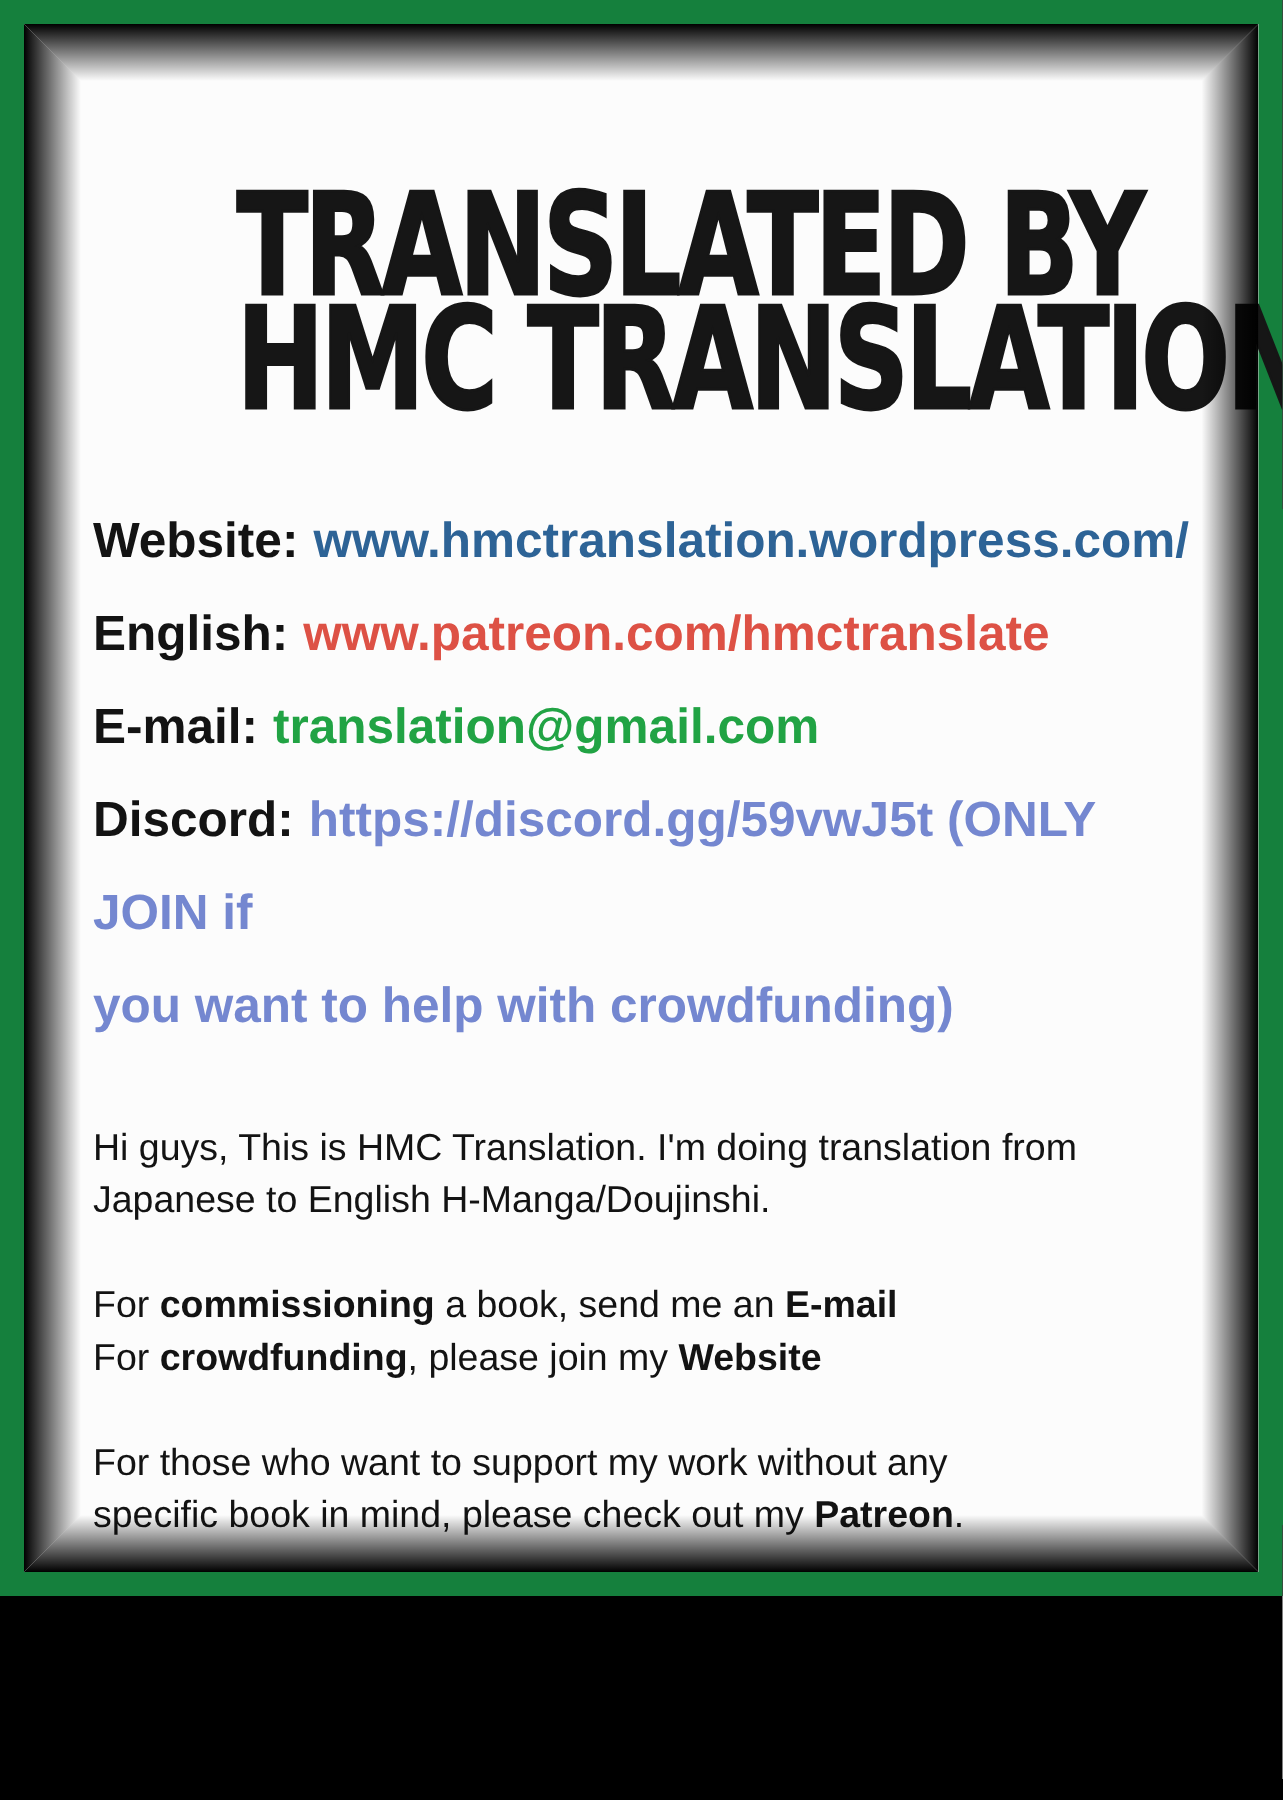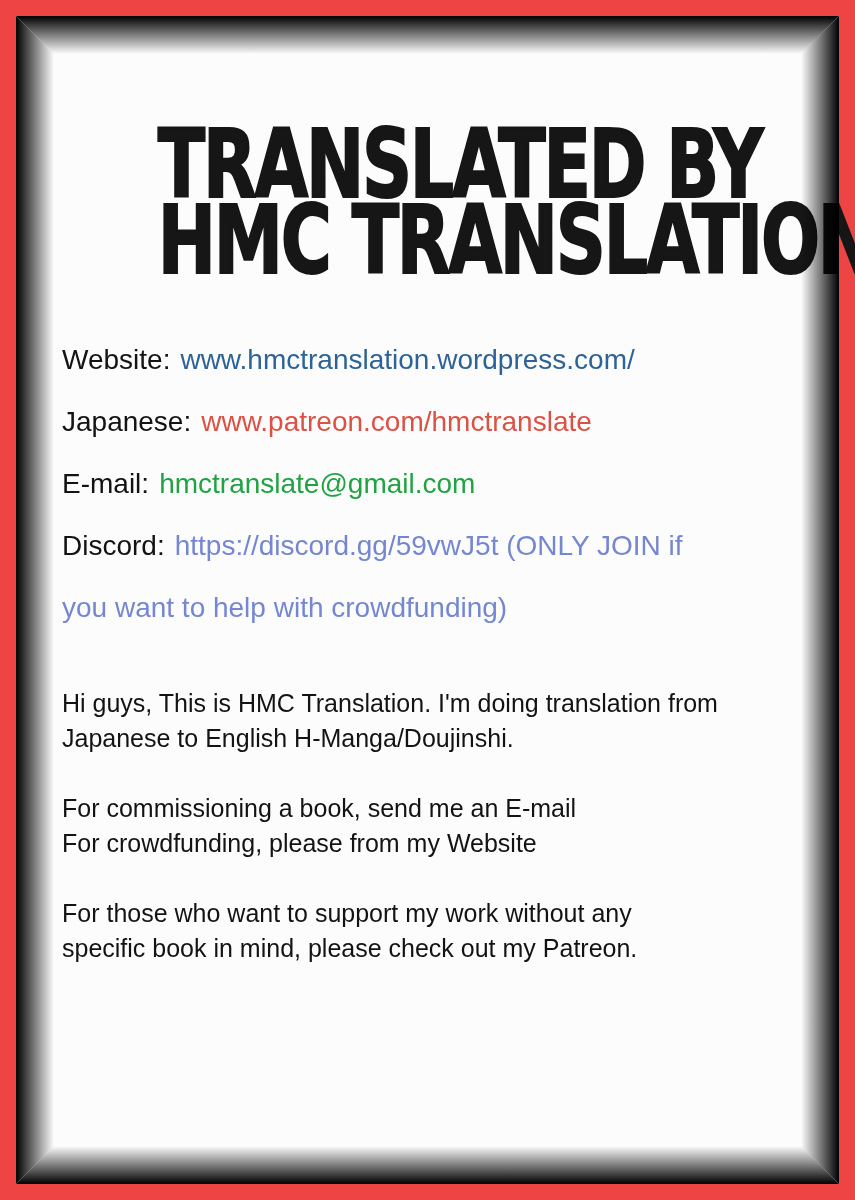"TRANSLATED BY" .stage { background: #ef4444 -> #15803d; height: 1200px -> 1064px }
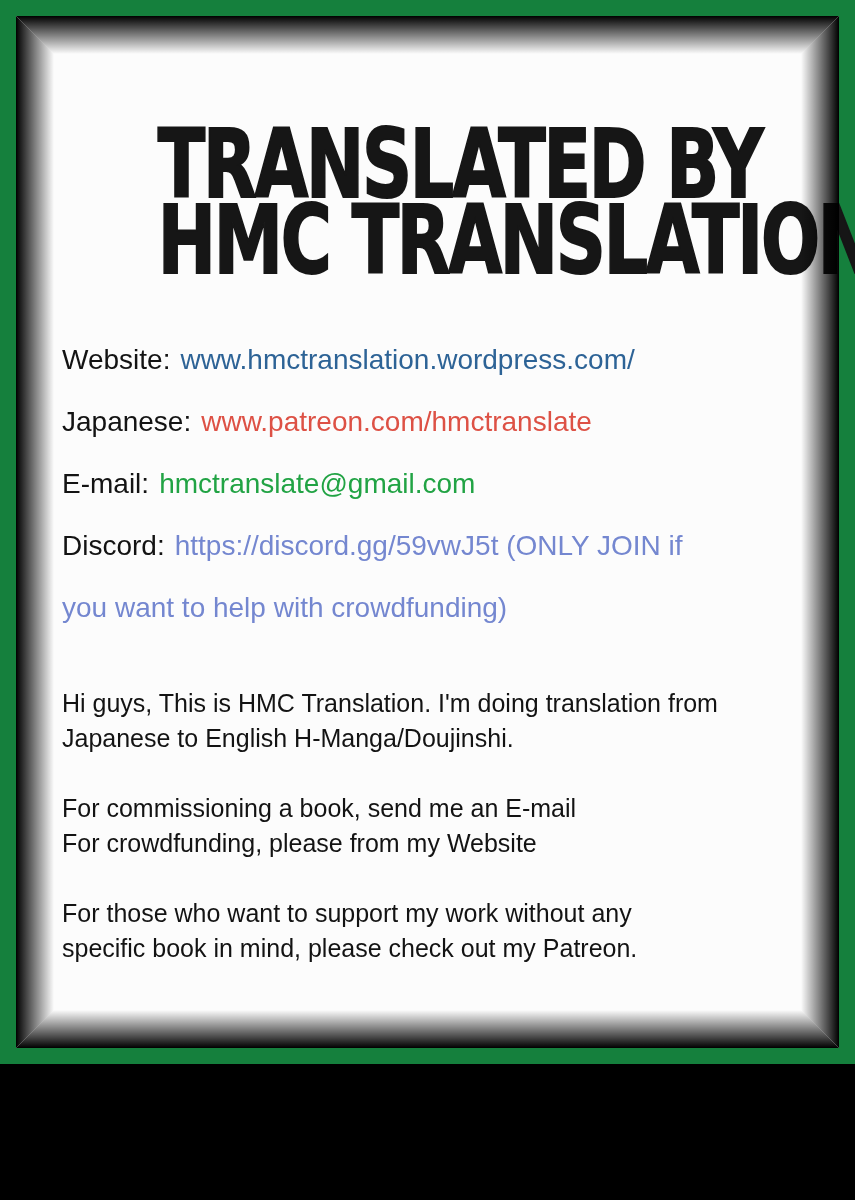"Website:" .contacts { font-size: 28px -> 33px; font-weight: none -> bold }
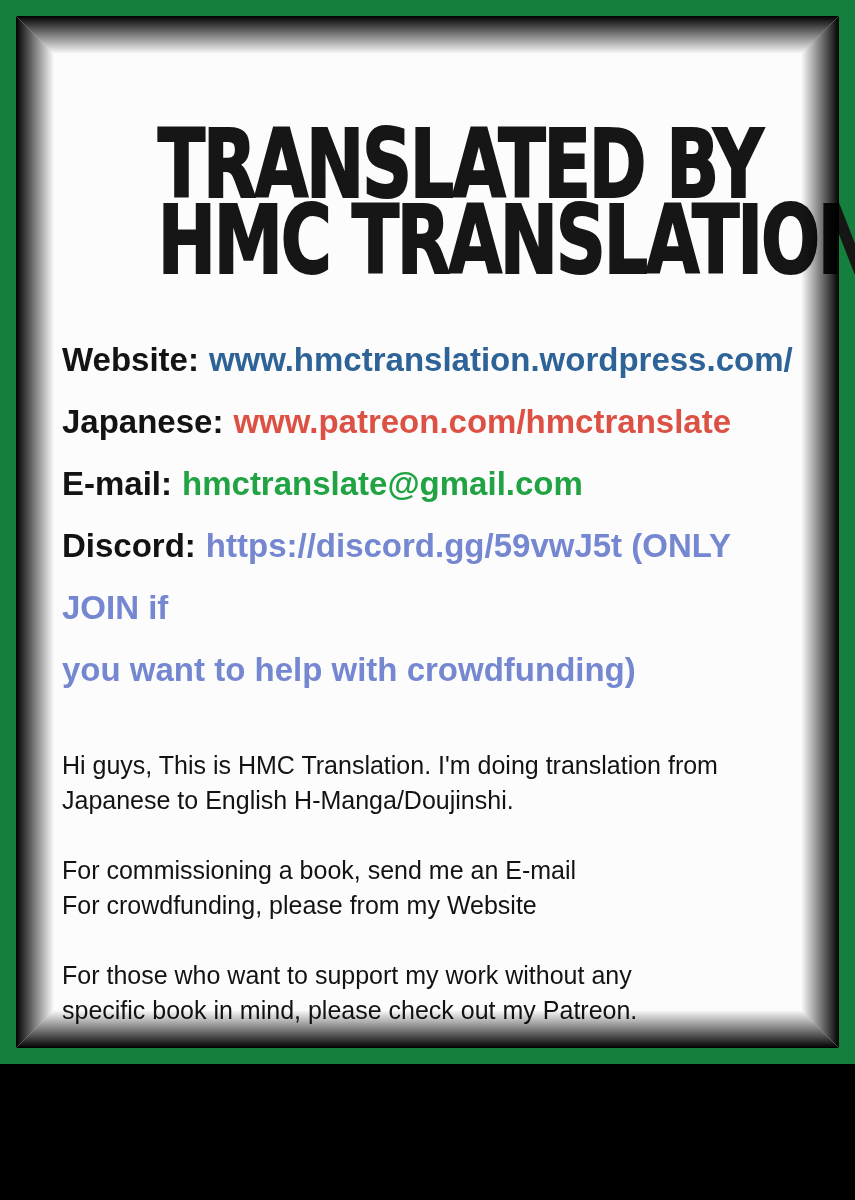"Japanese:" span.contact-label { text: Japanese -> English }
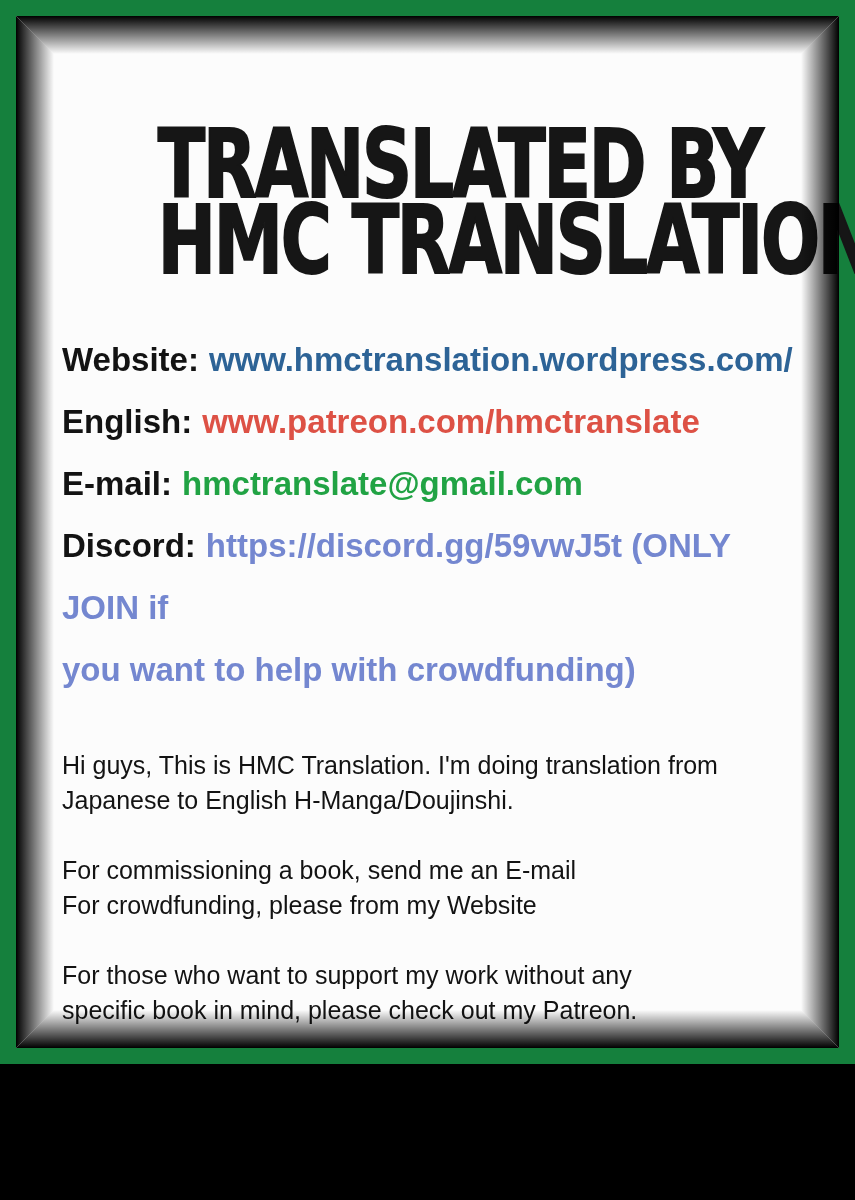"hmctranslate@gmail.com" span.contact-value { text: hmctranslate@gmail.com -> translation@gmail.com }
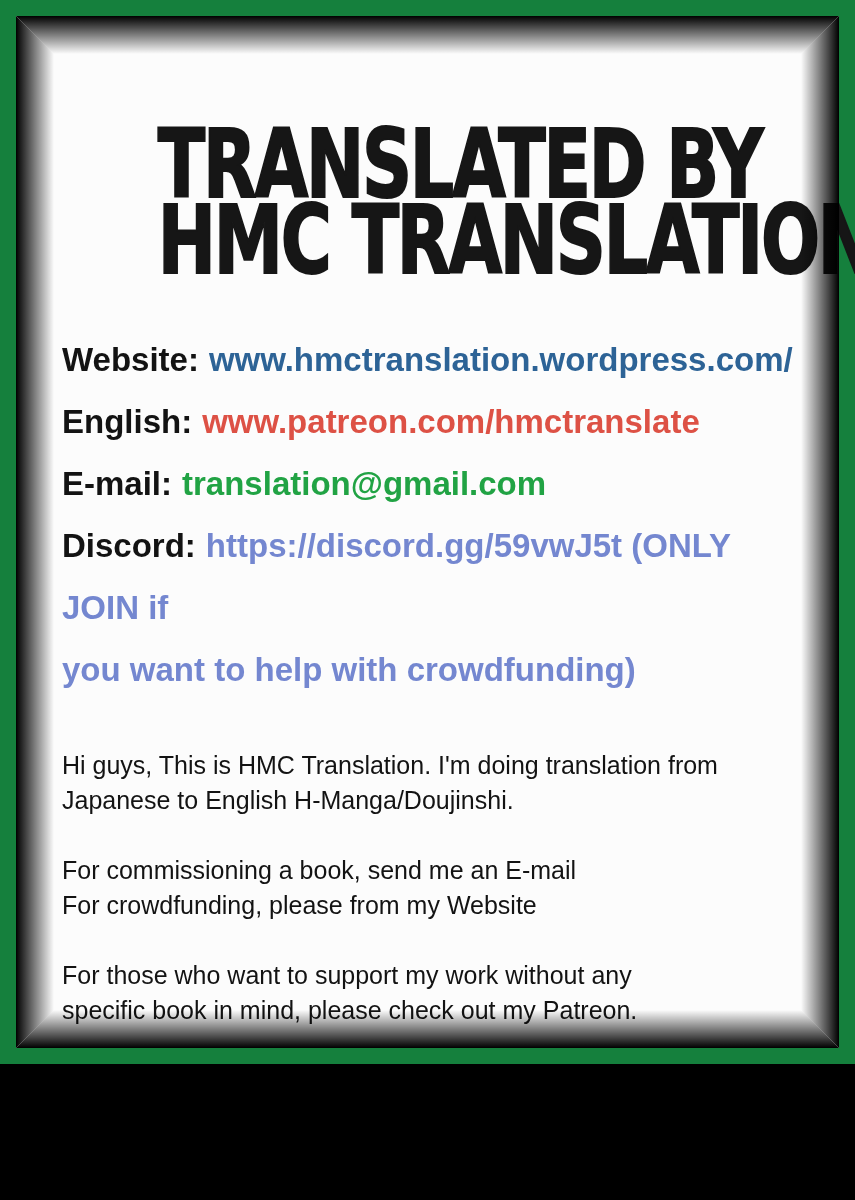"commissioning" .paragraphs b { font-weight: normal -> bold }
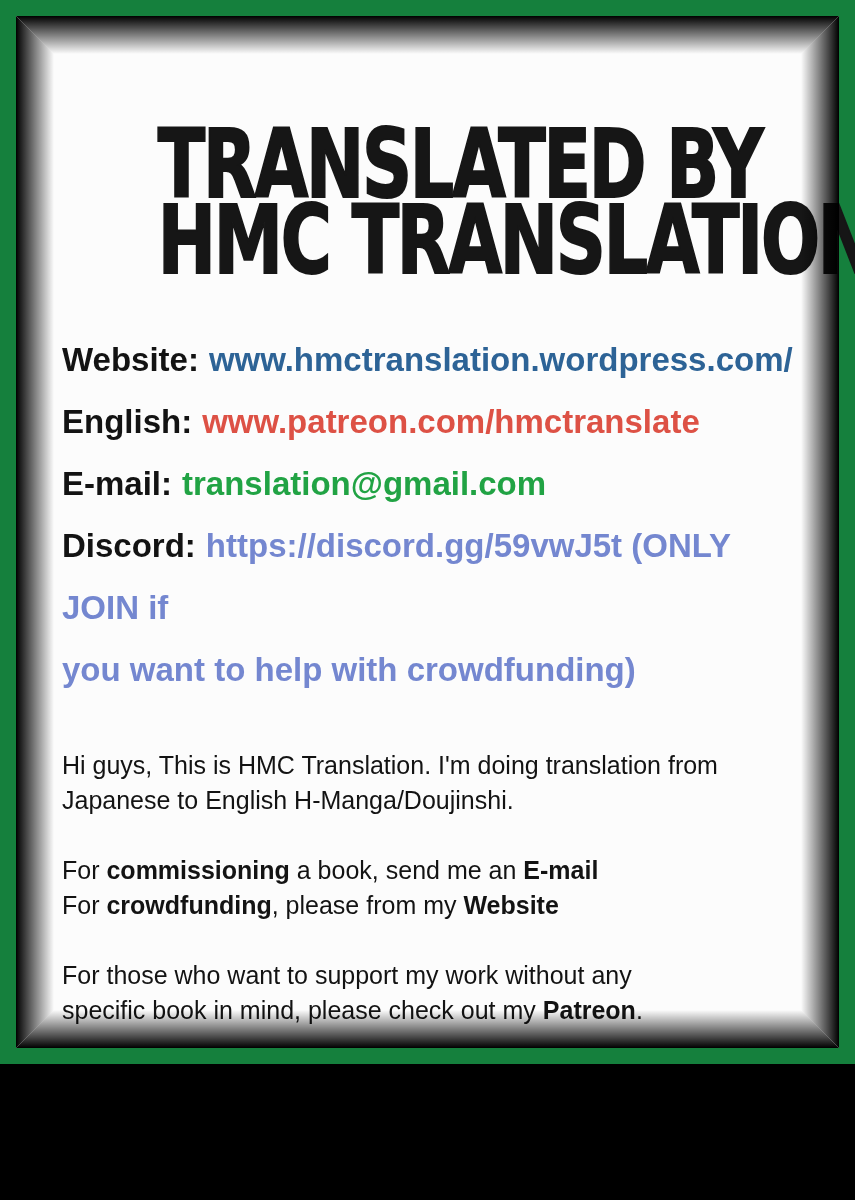", please from my" span { text: from -> join }
